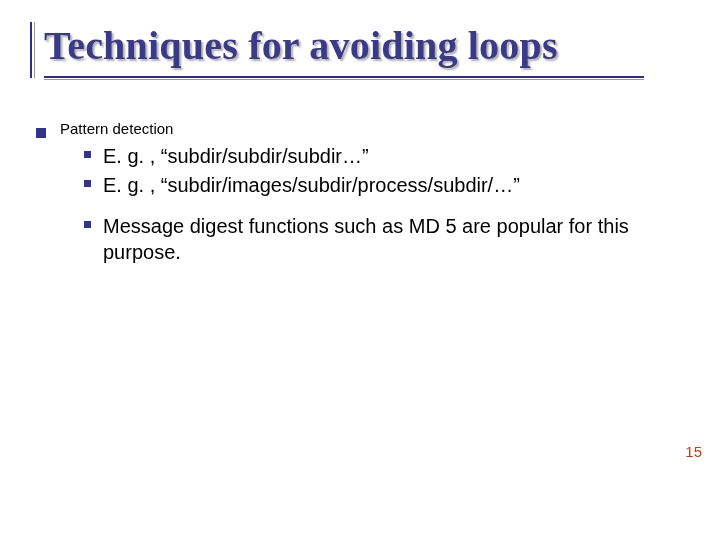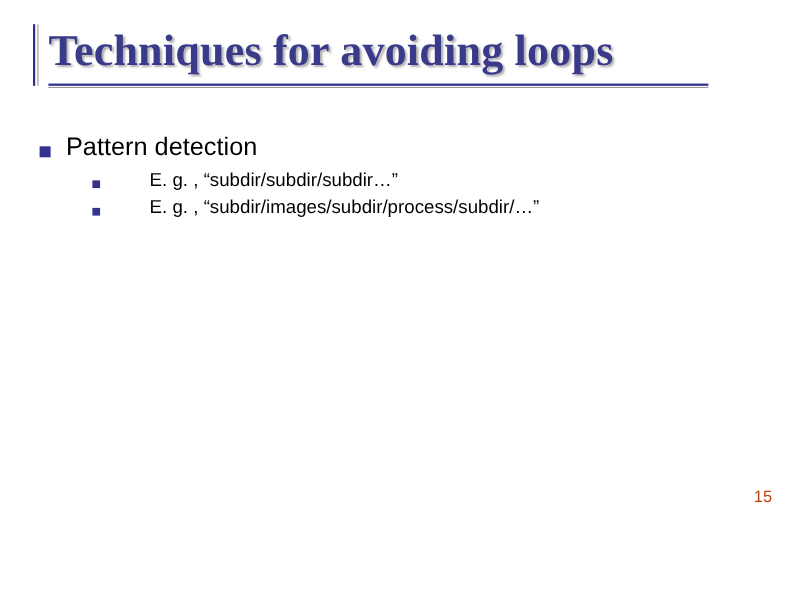"Pattern detection" .lvl1 { align-items: center -> flex-start; font-size: 23px -> 15px }
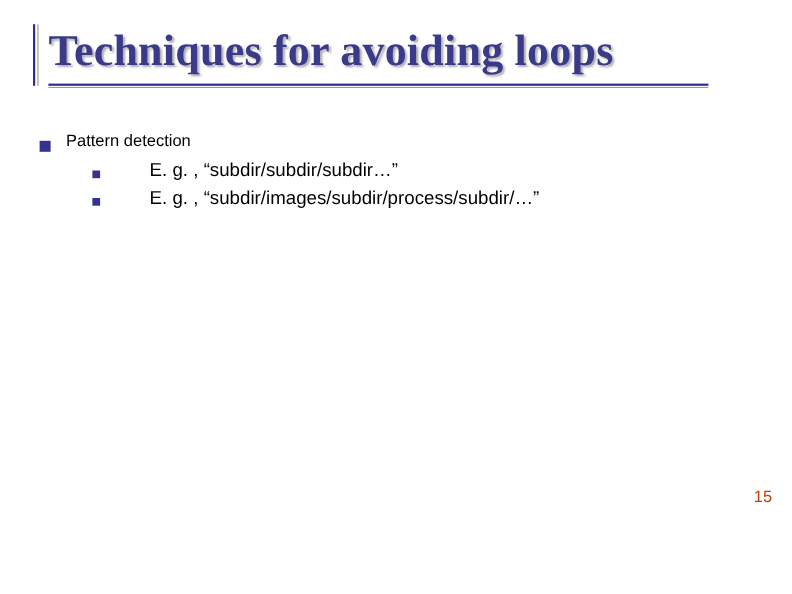"E. g. , “subdir/subdir/subdir…”" .lvl2 { align-items: center -> flex-start; font-size: 17px -> 20px; gap: 33px -> none }
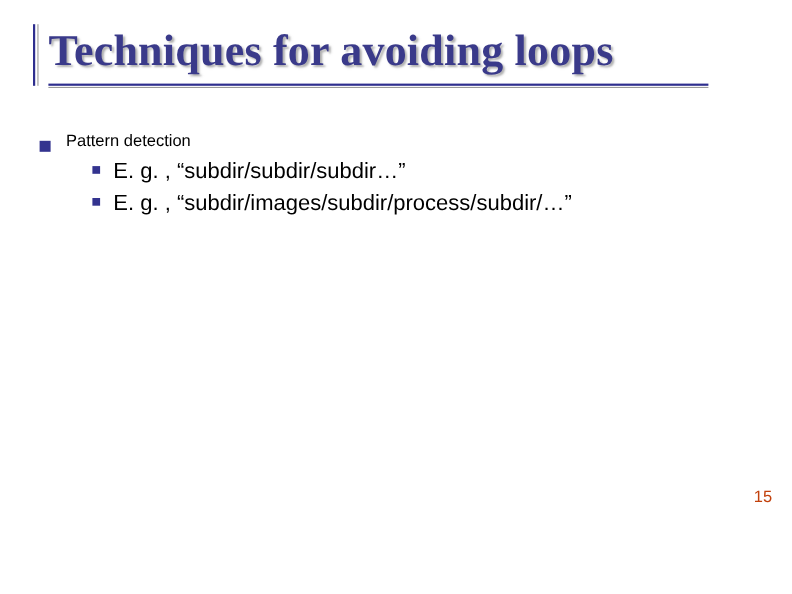"Message digest functions such as" div.lvl2 { html: none -> <div> <div></div> <div>Message digest functions such as MD 5 are popular for this purpose.</div> </div> }
